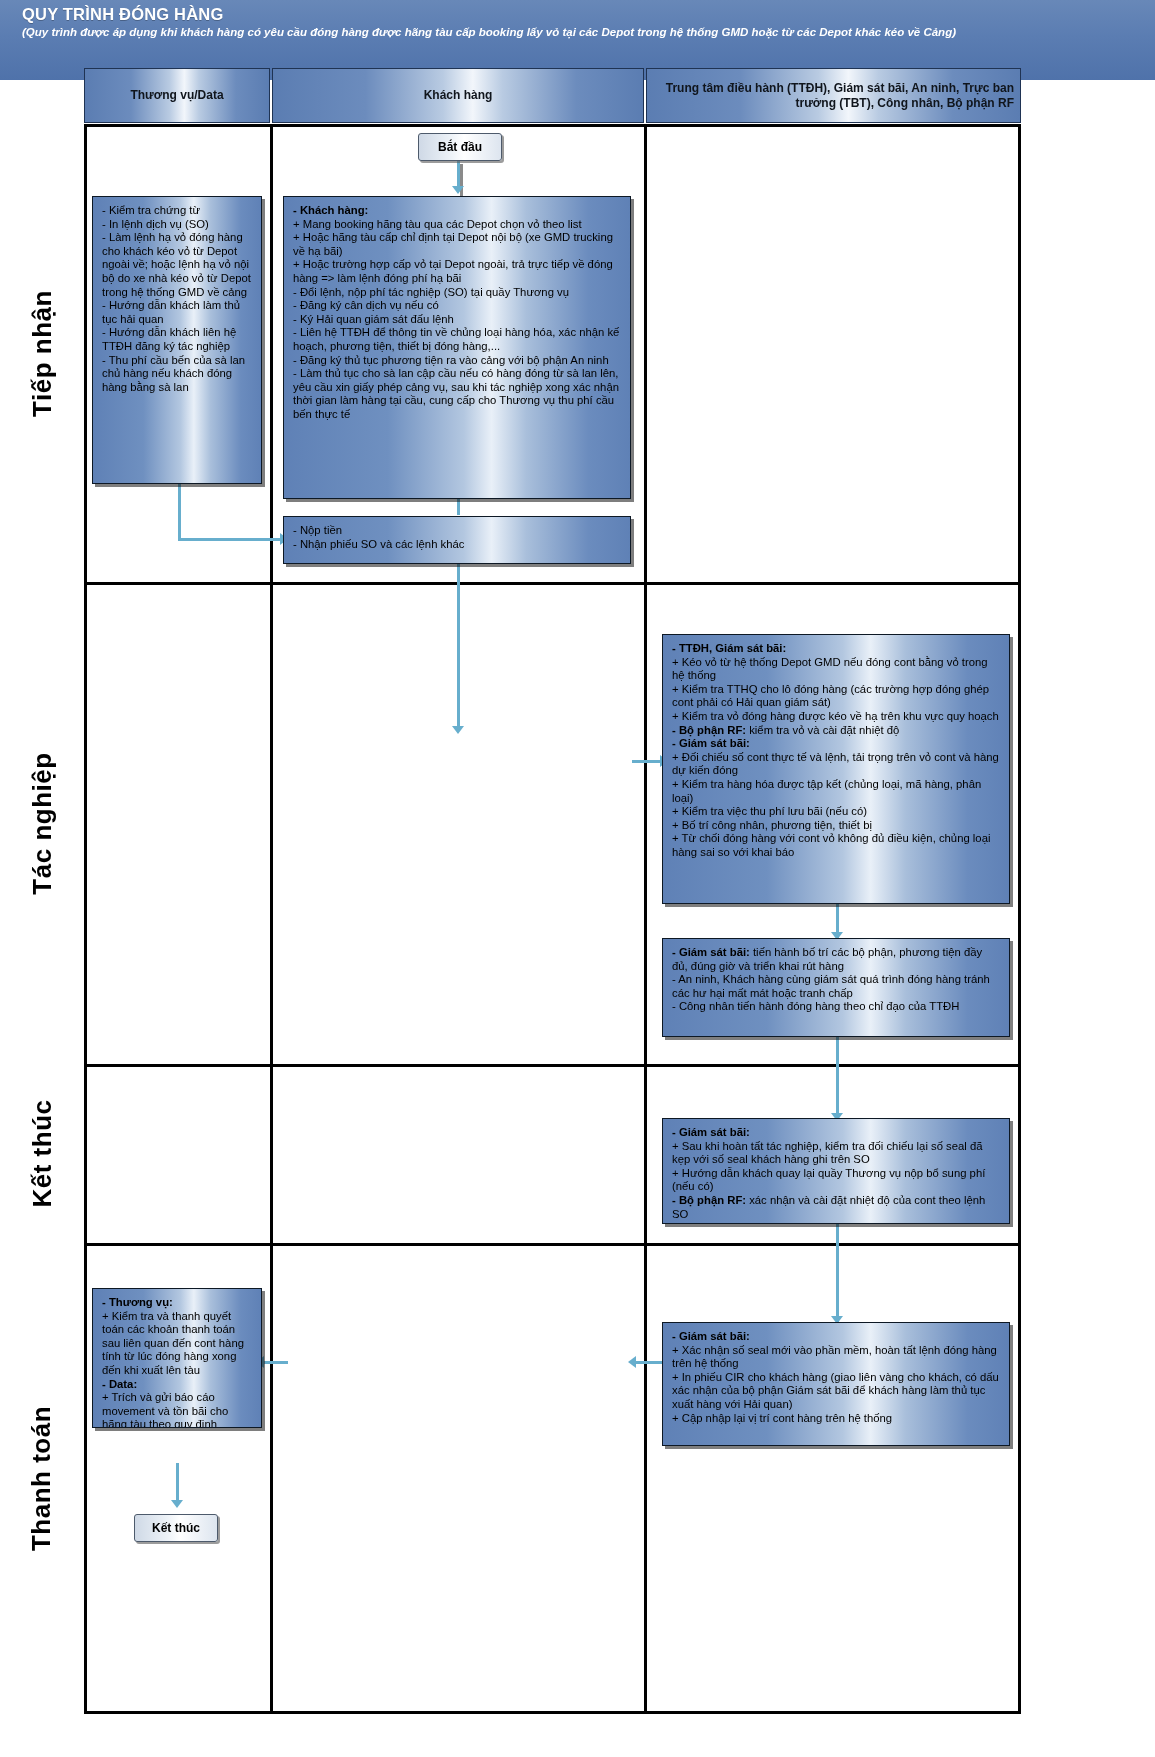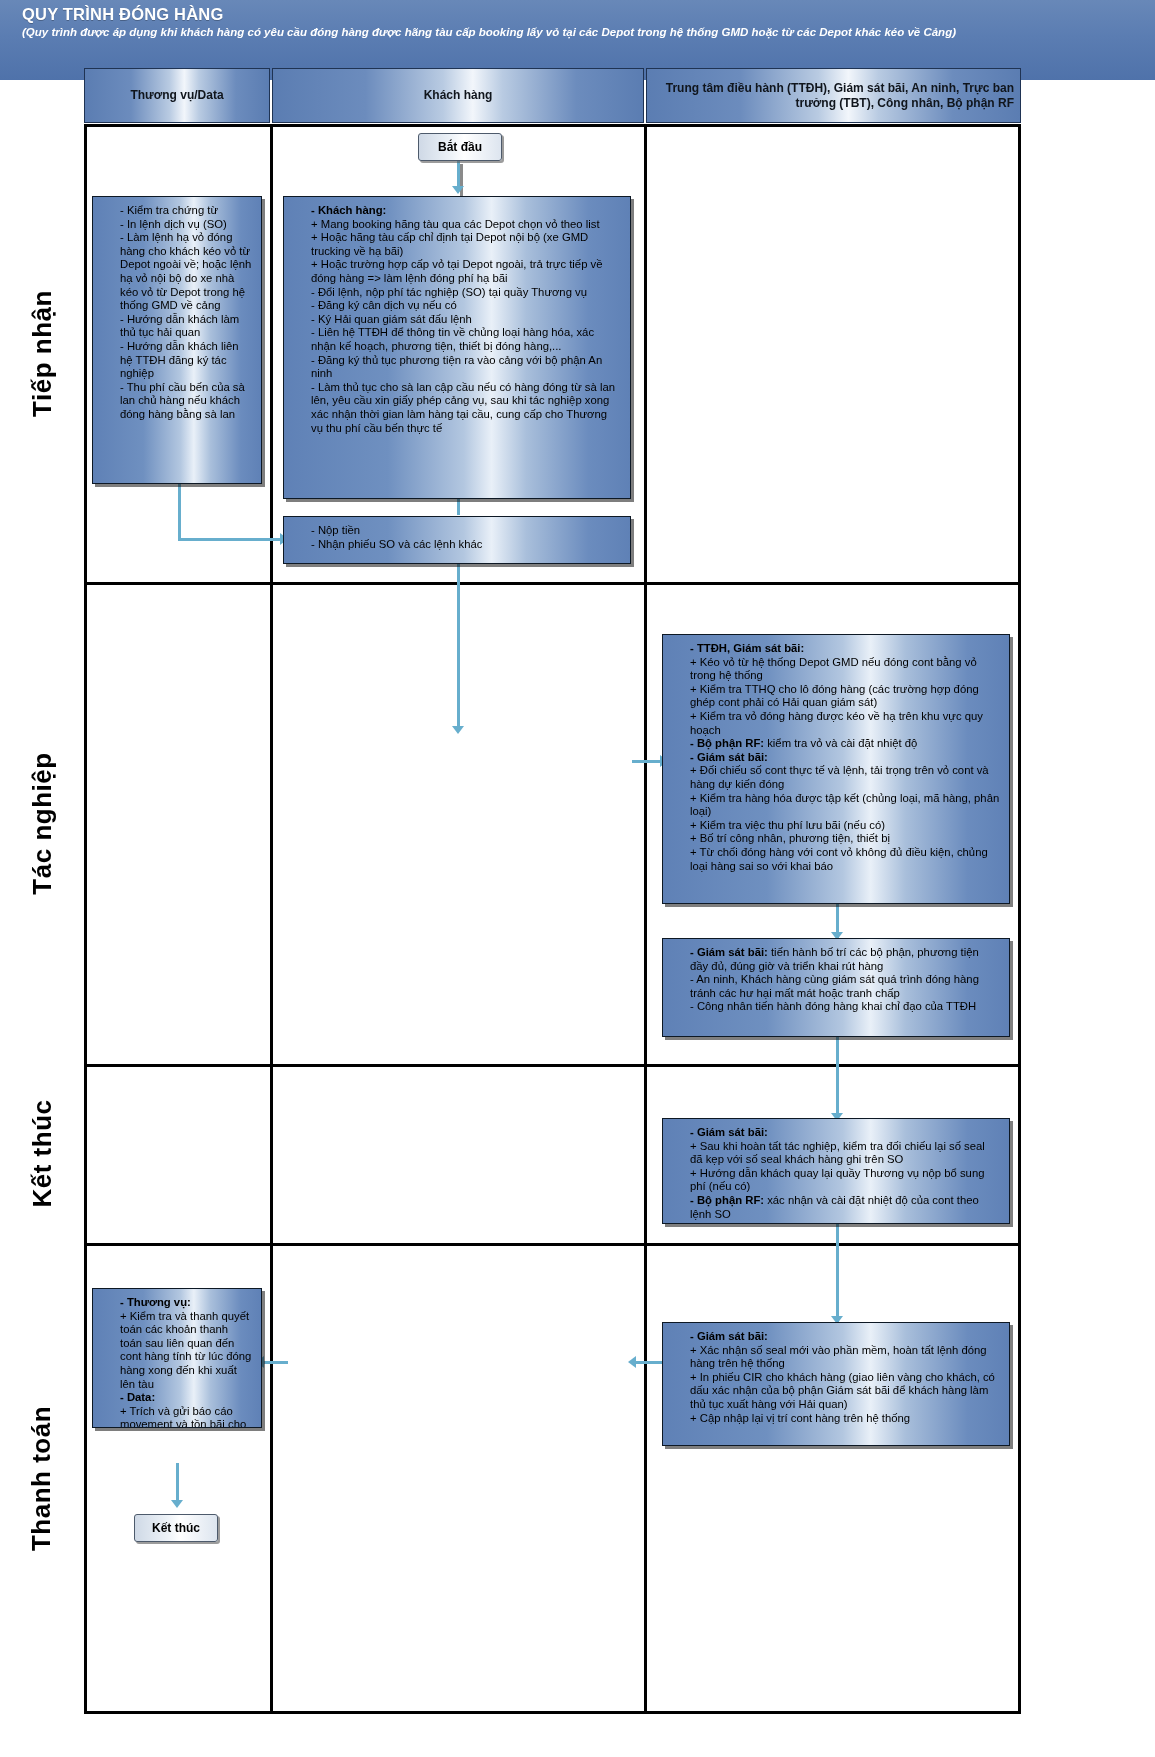"- Kiểm tra chứng từ" .node { padding: 7px 9px 6px 27px -> 7px 9px 6px 9px }
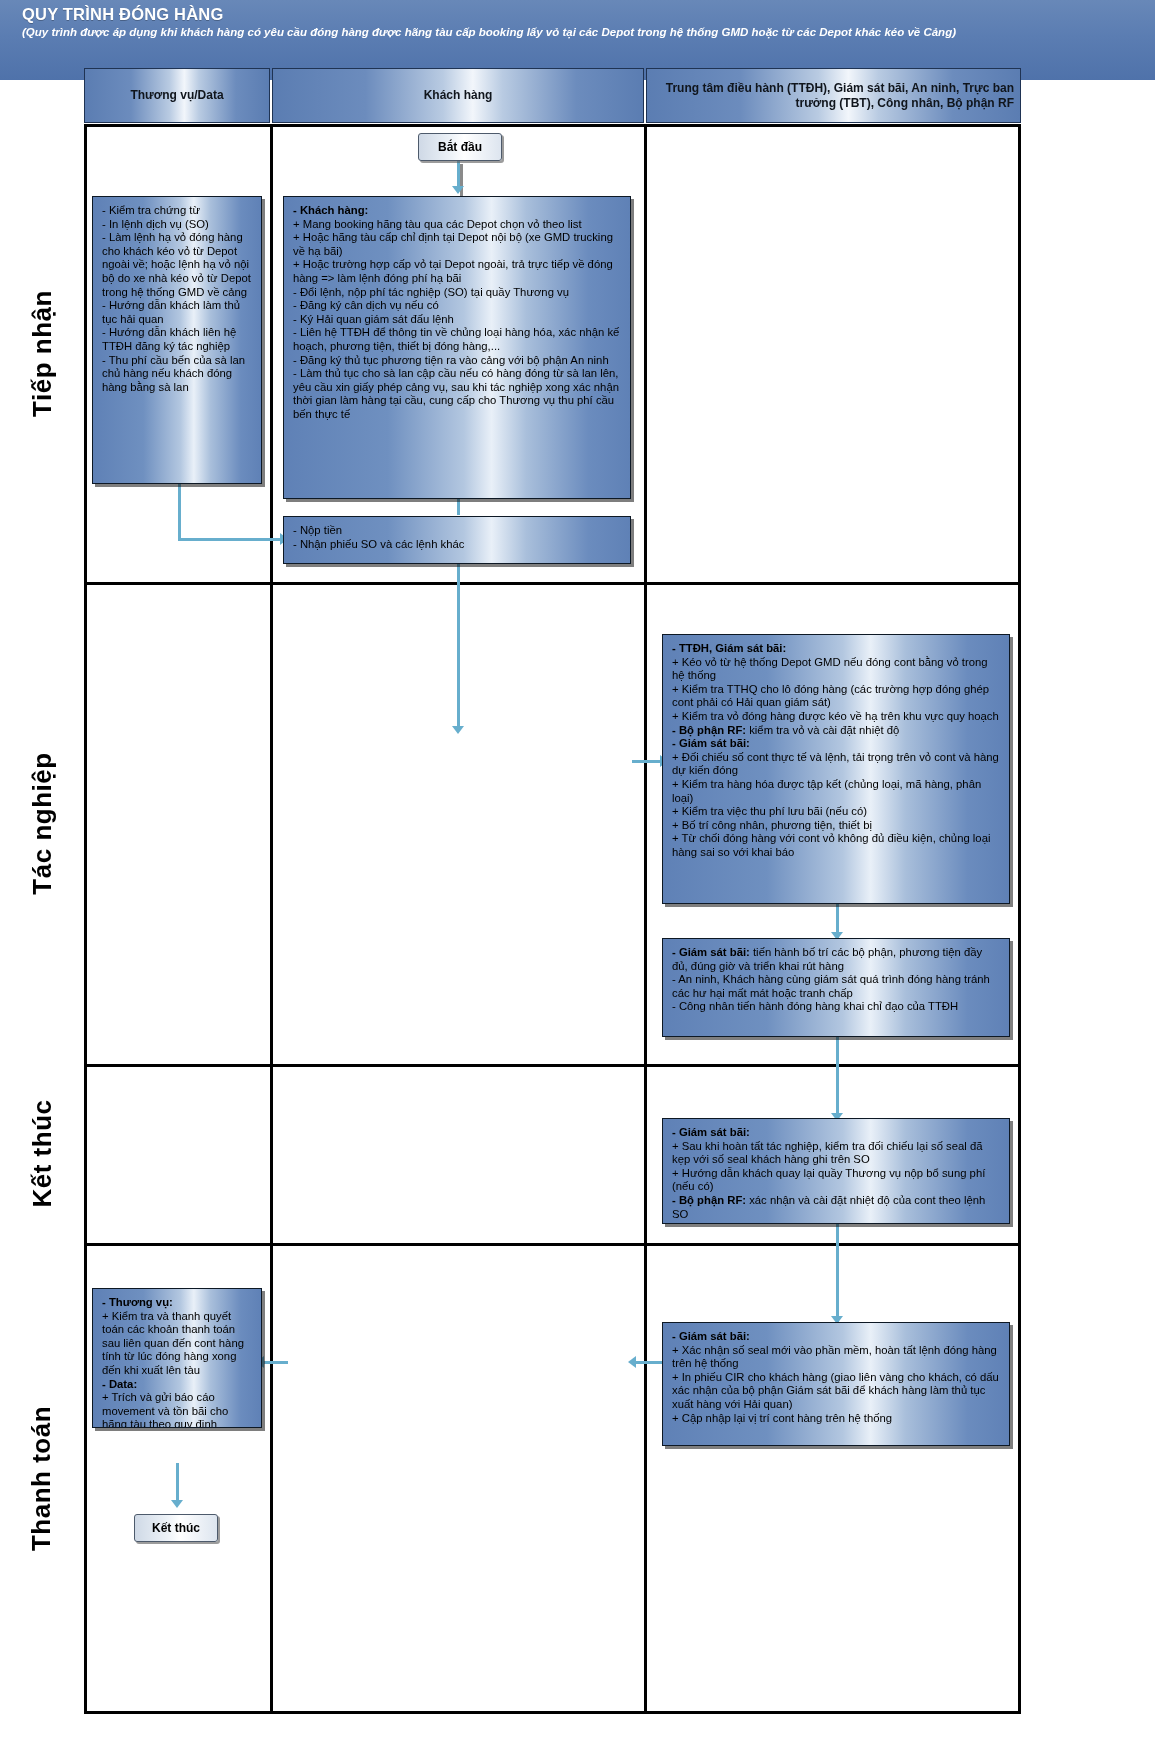"- Công nhân tiến hành" span.ln { text: khai -> theo }
